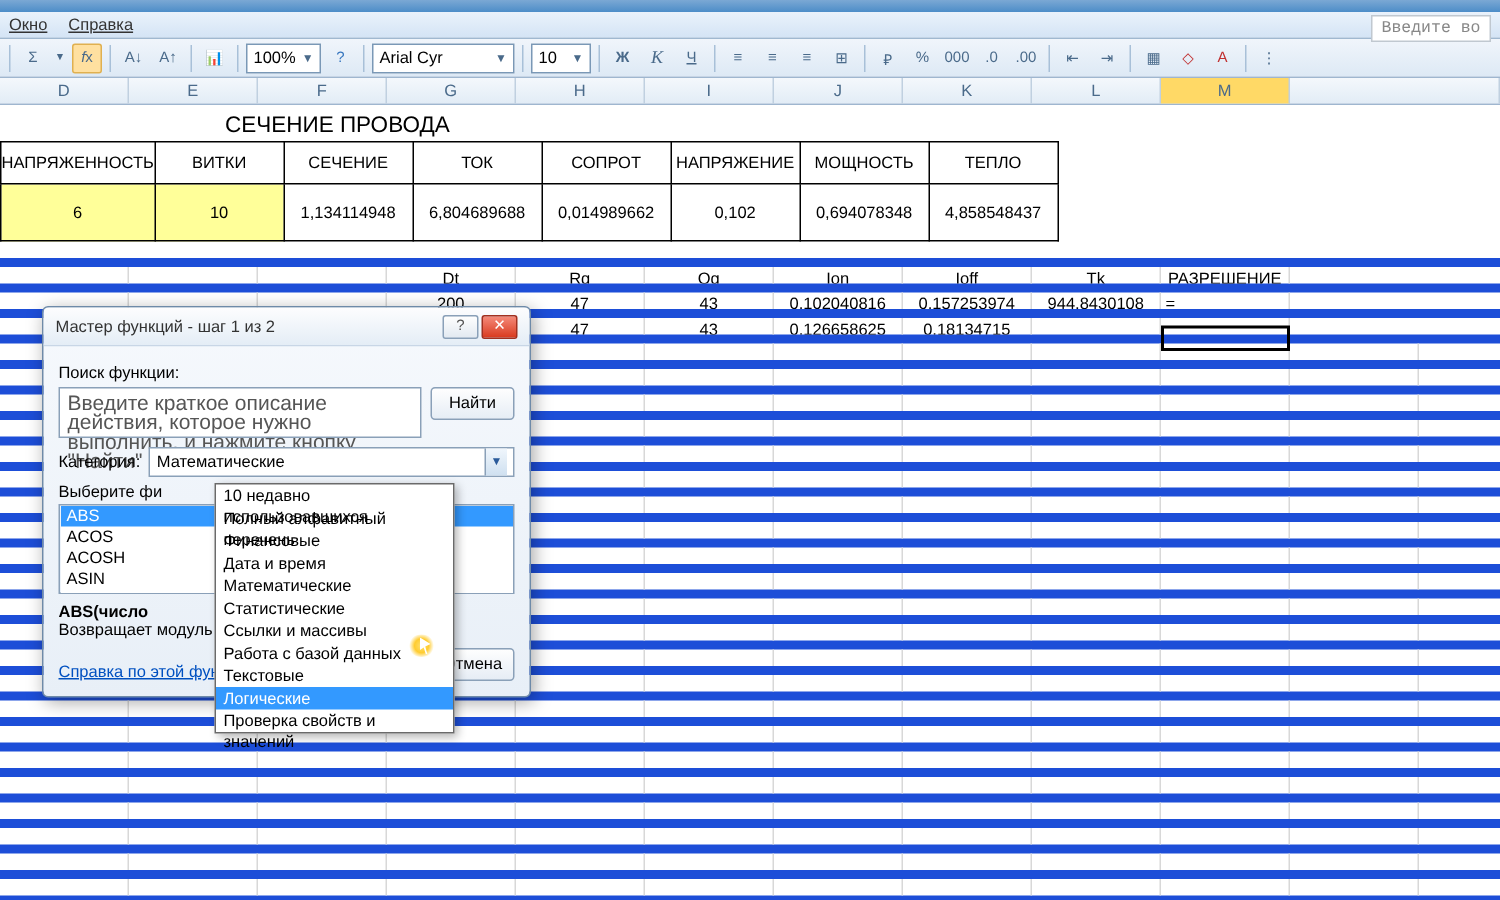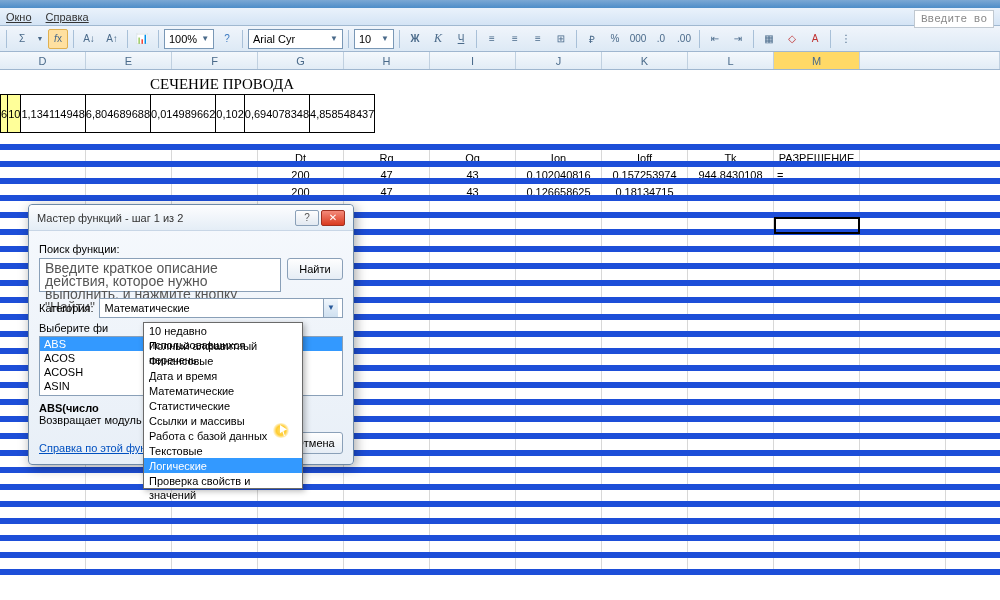"СЕЧЕНИЕ ПРОВОДА" .htitle { font-family: Liberation Serif, serif -> none }
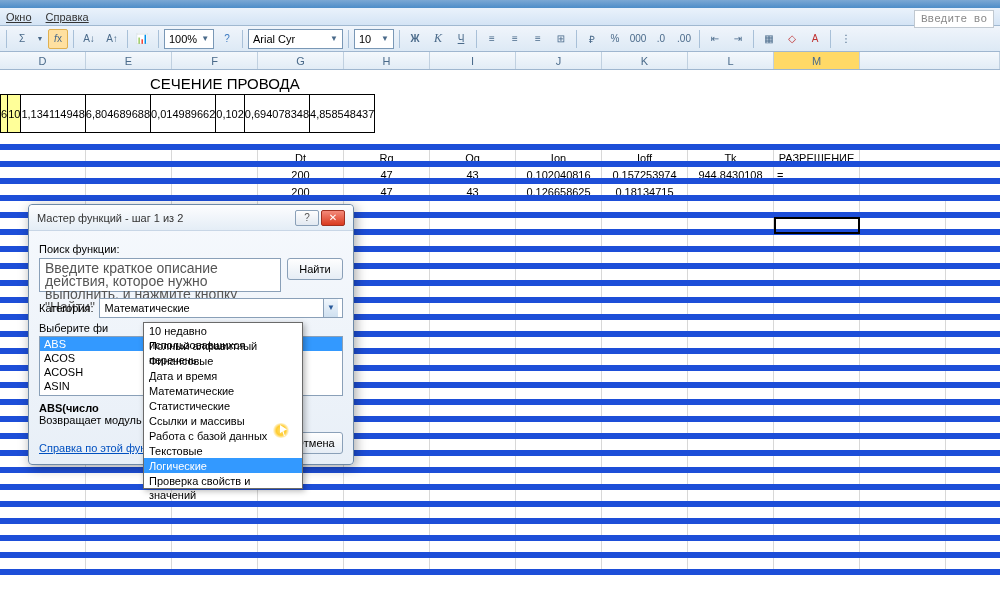"НАПРЯЖЕННОСТЬ" tr { html: none -> <tr> <td>НАПРЯЖЕННОСТЬ</td> <td>ВИТКИ</td> <td>СЕЧЕНИЕ</td> <td>ТОК</td> <td>СОПРОТ</td> <td>НАПРЯЖЕНИЕ</td> <td>МОЩНОСТЬ</td> <td>ТЕПЛО</td> </tr> }
